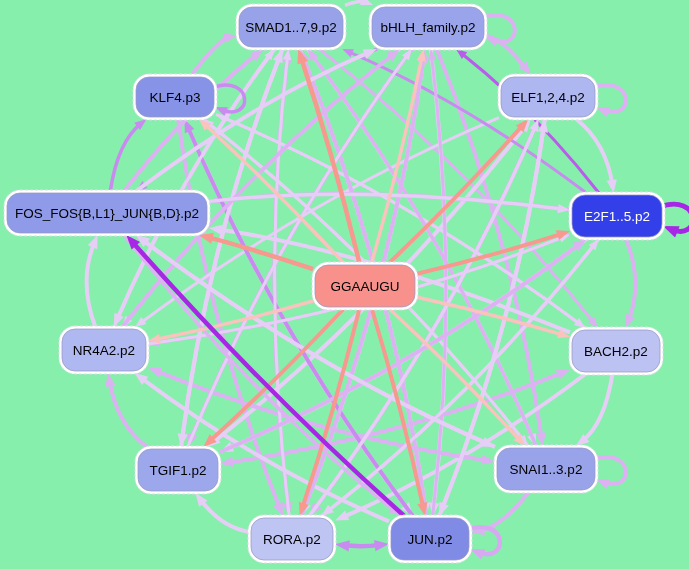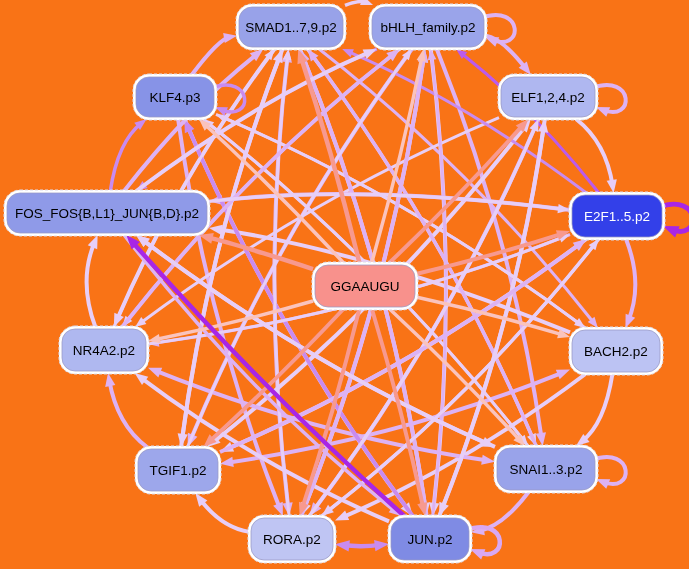"SMAD1..7,9.p2" #stage { background: #f97316 -> #86efac }
